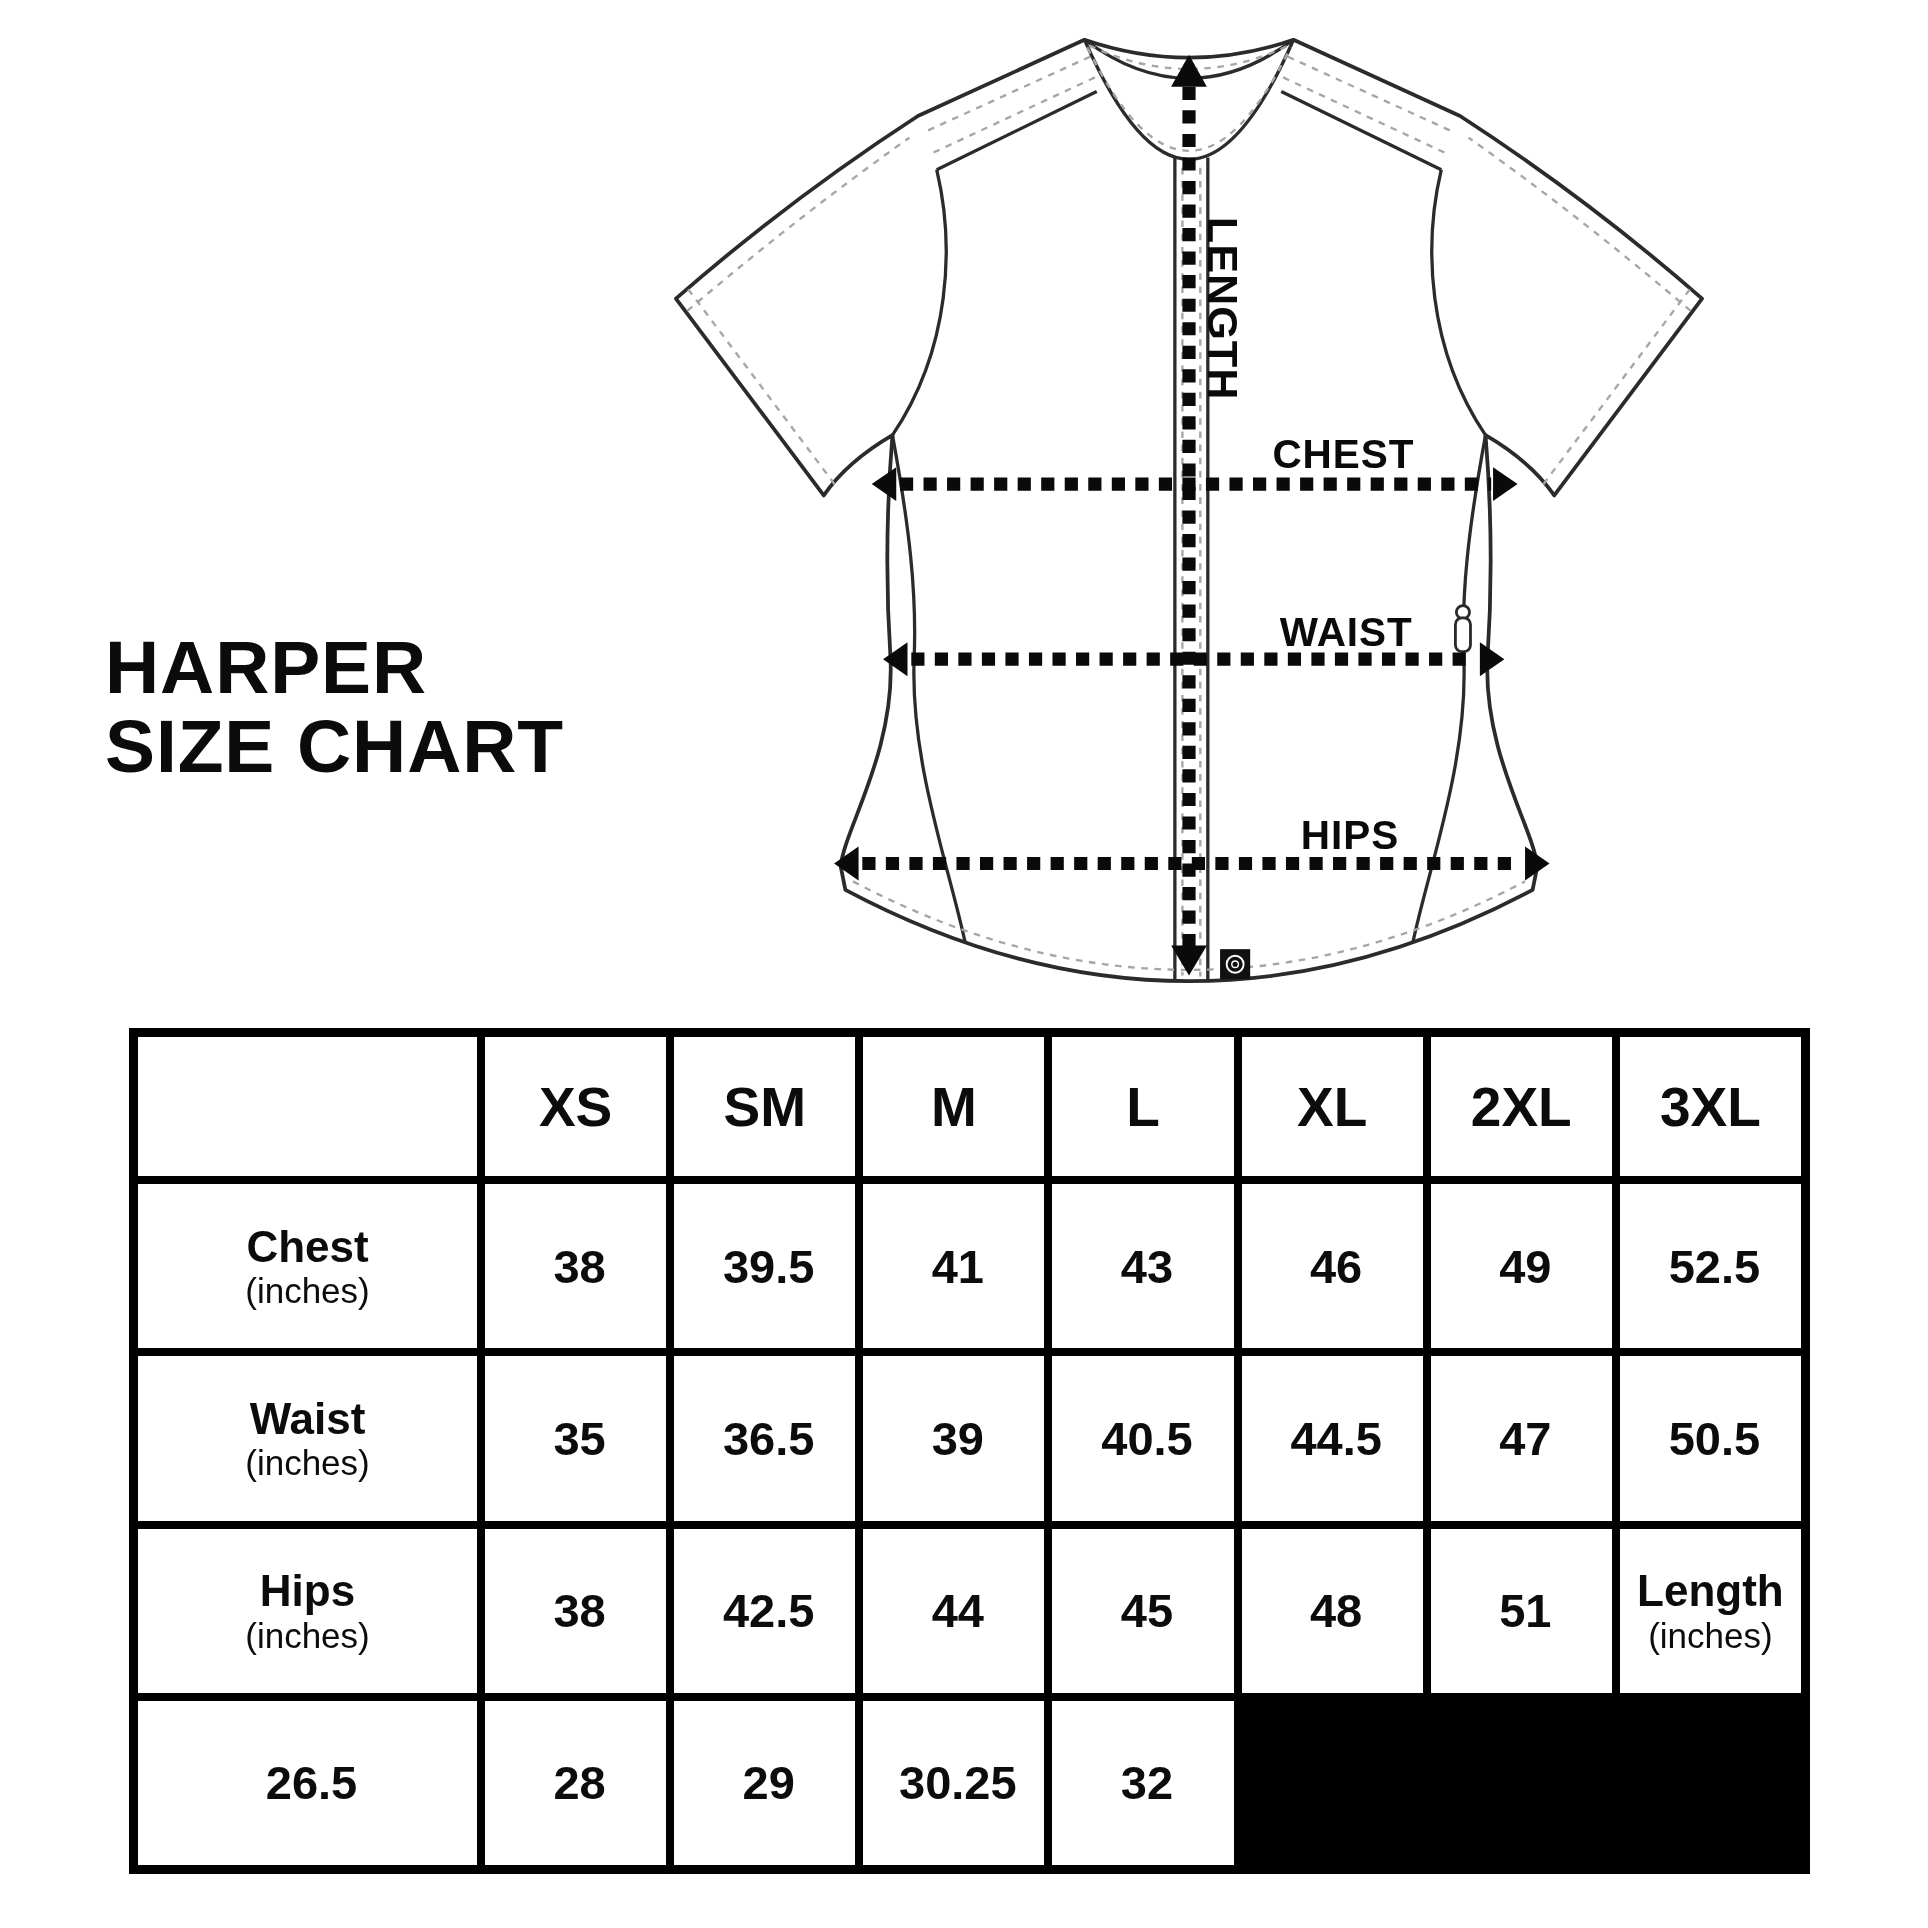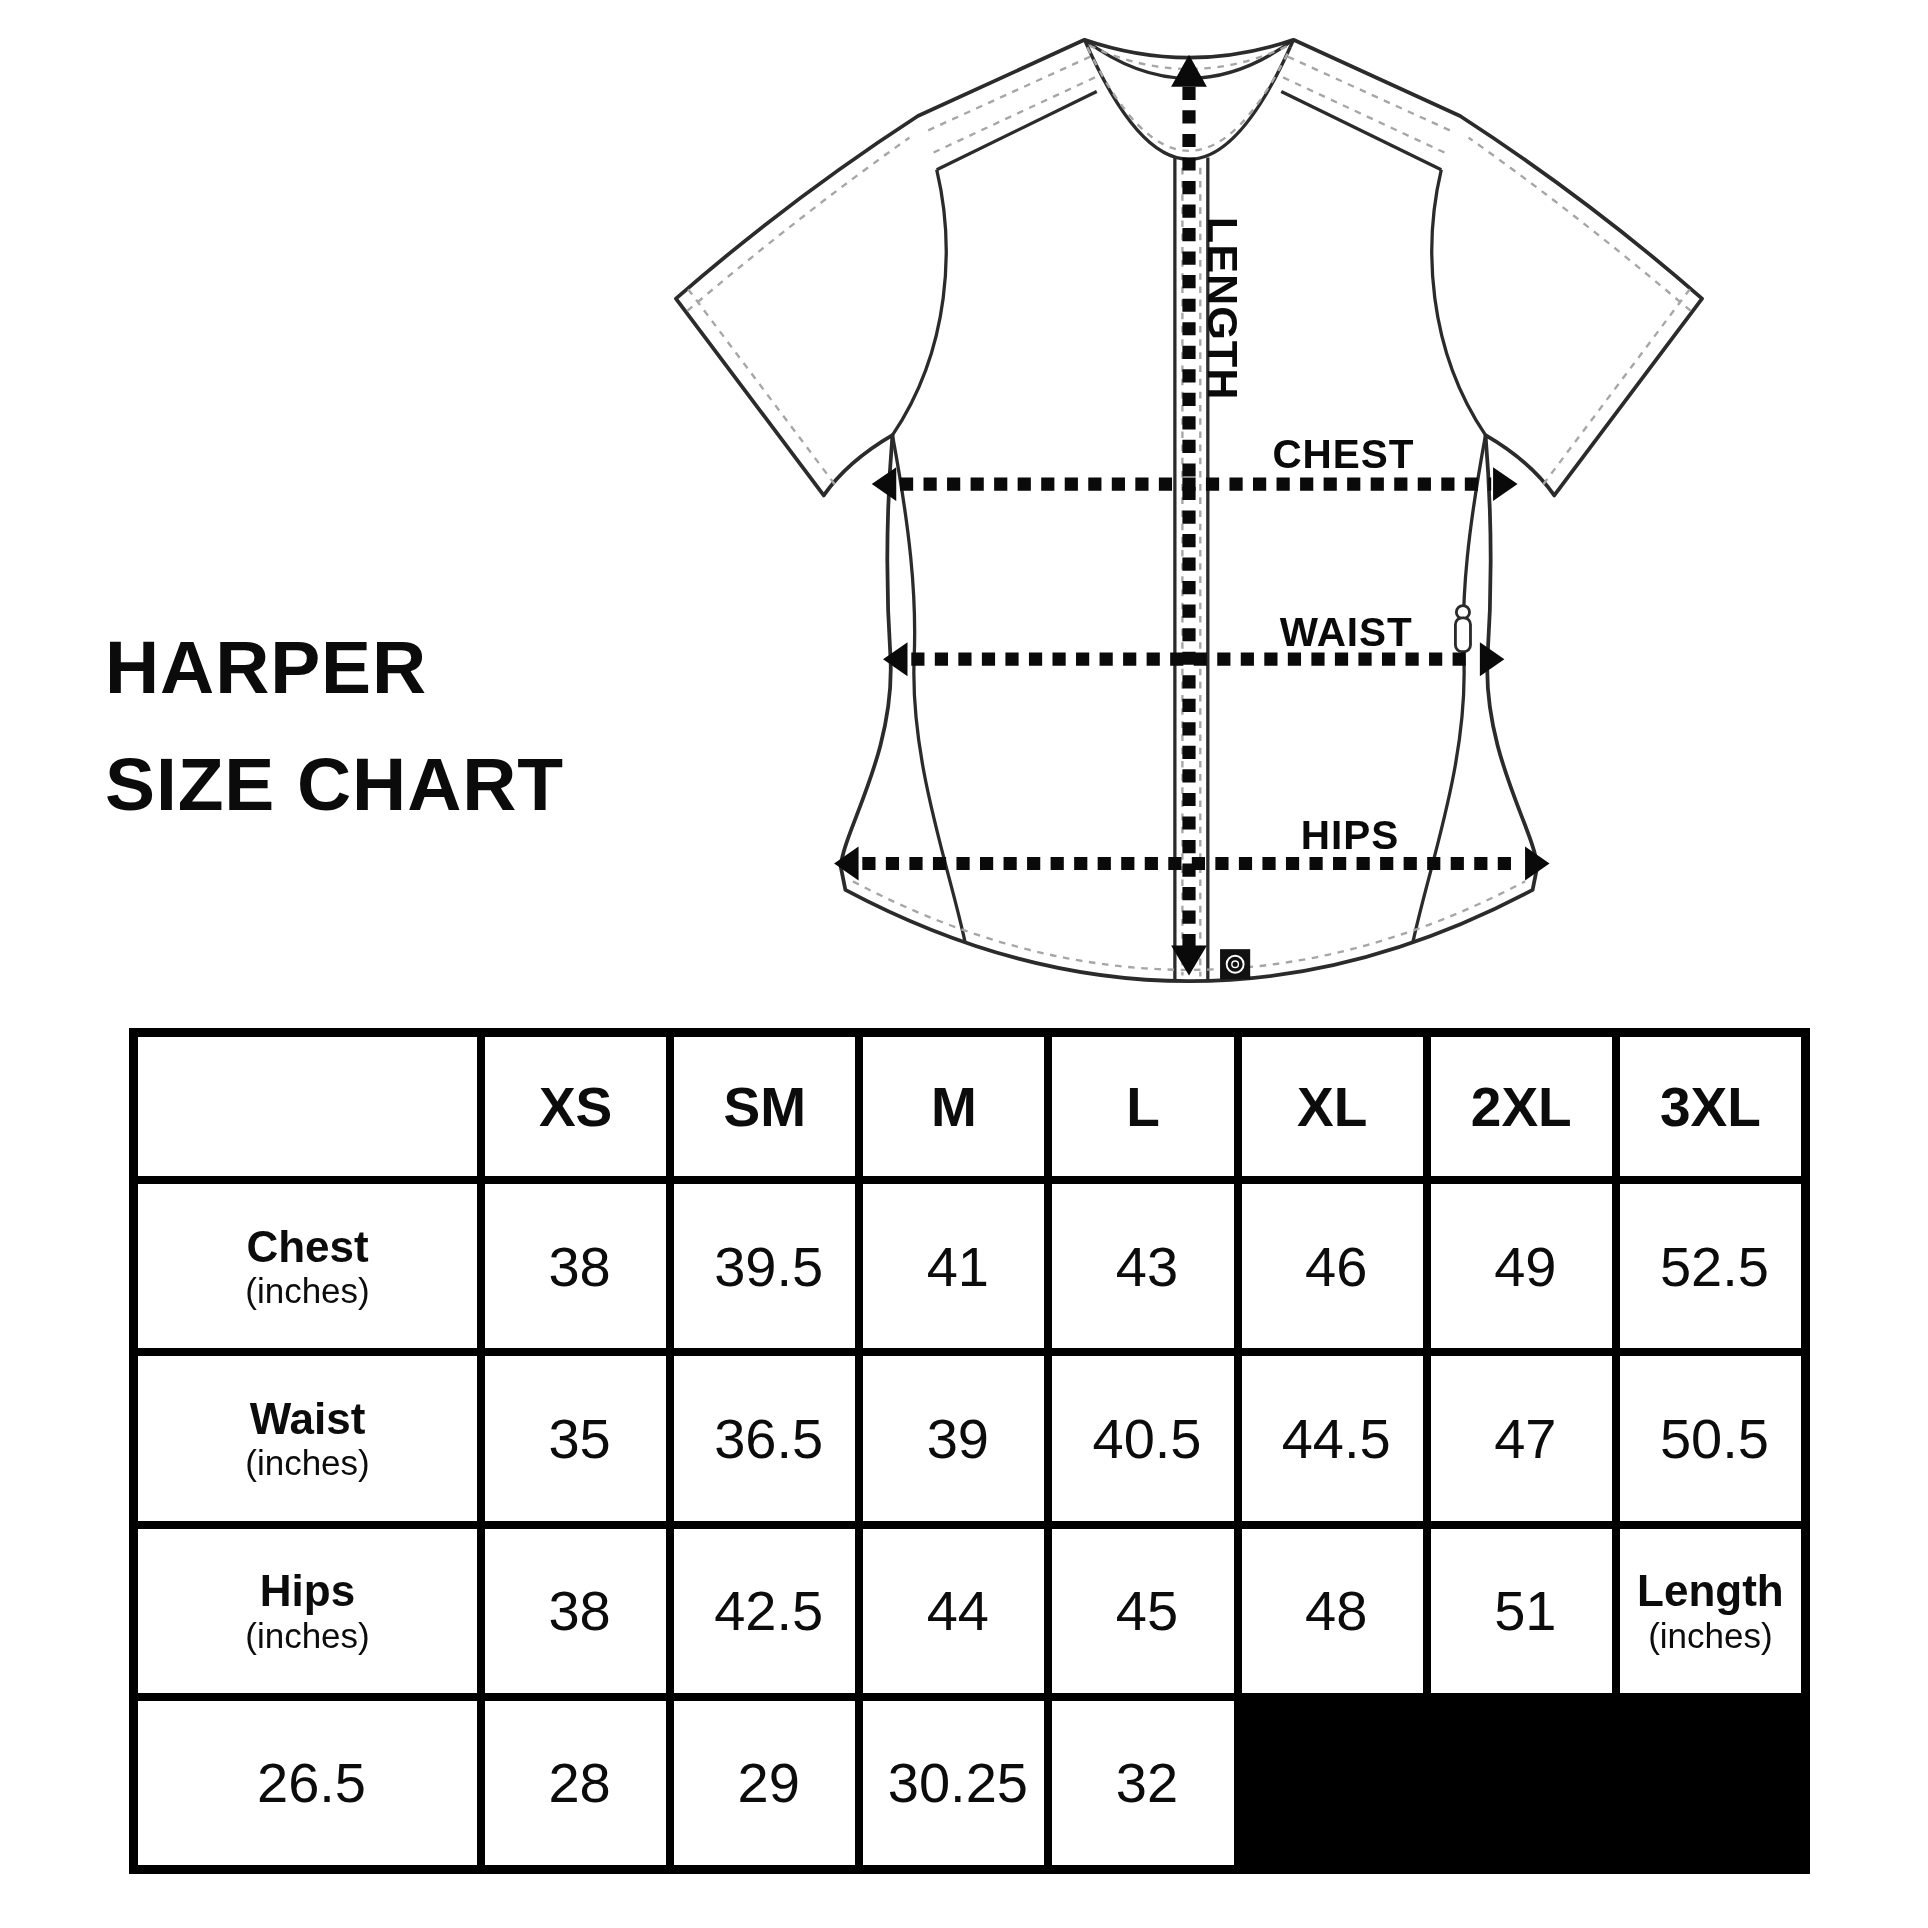"SIZE CHART" .title-line + .title-line { margin-top: 38px -> none }
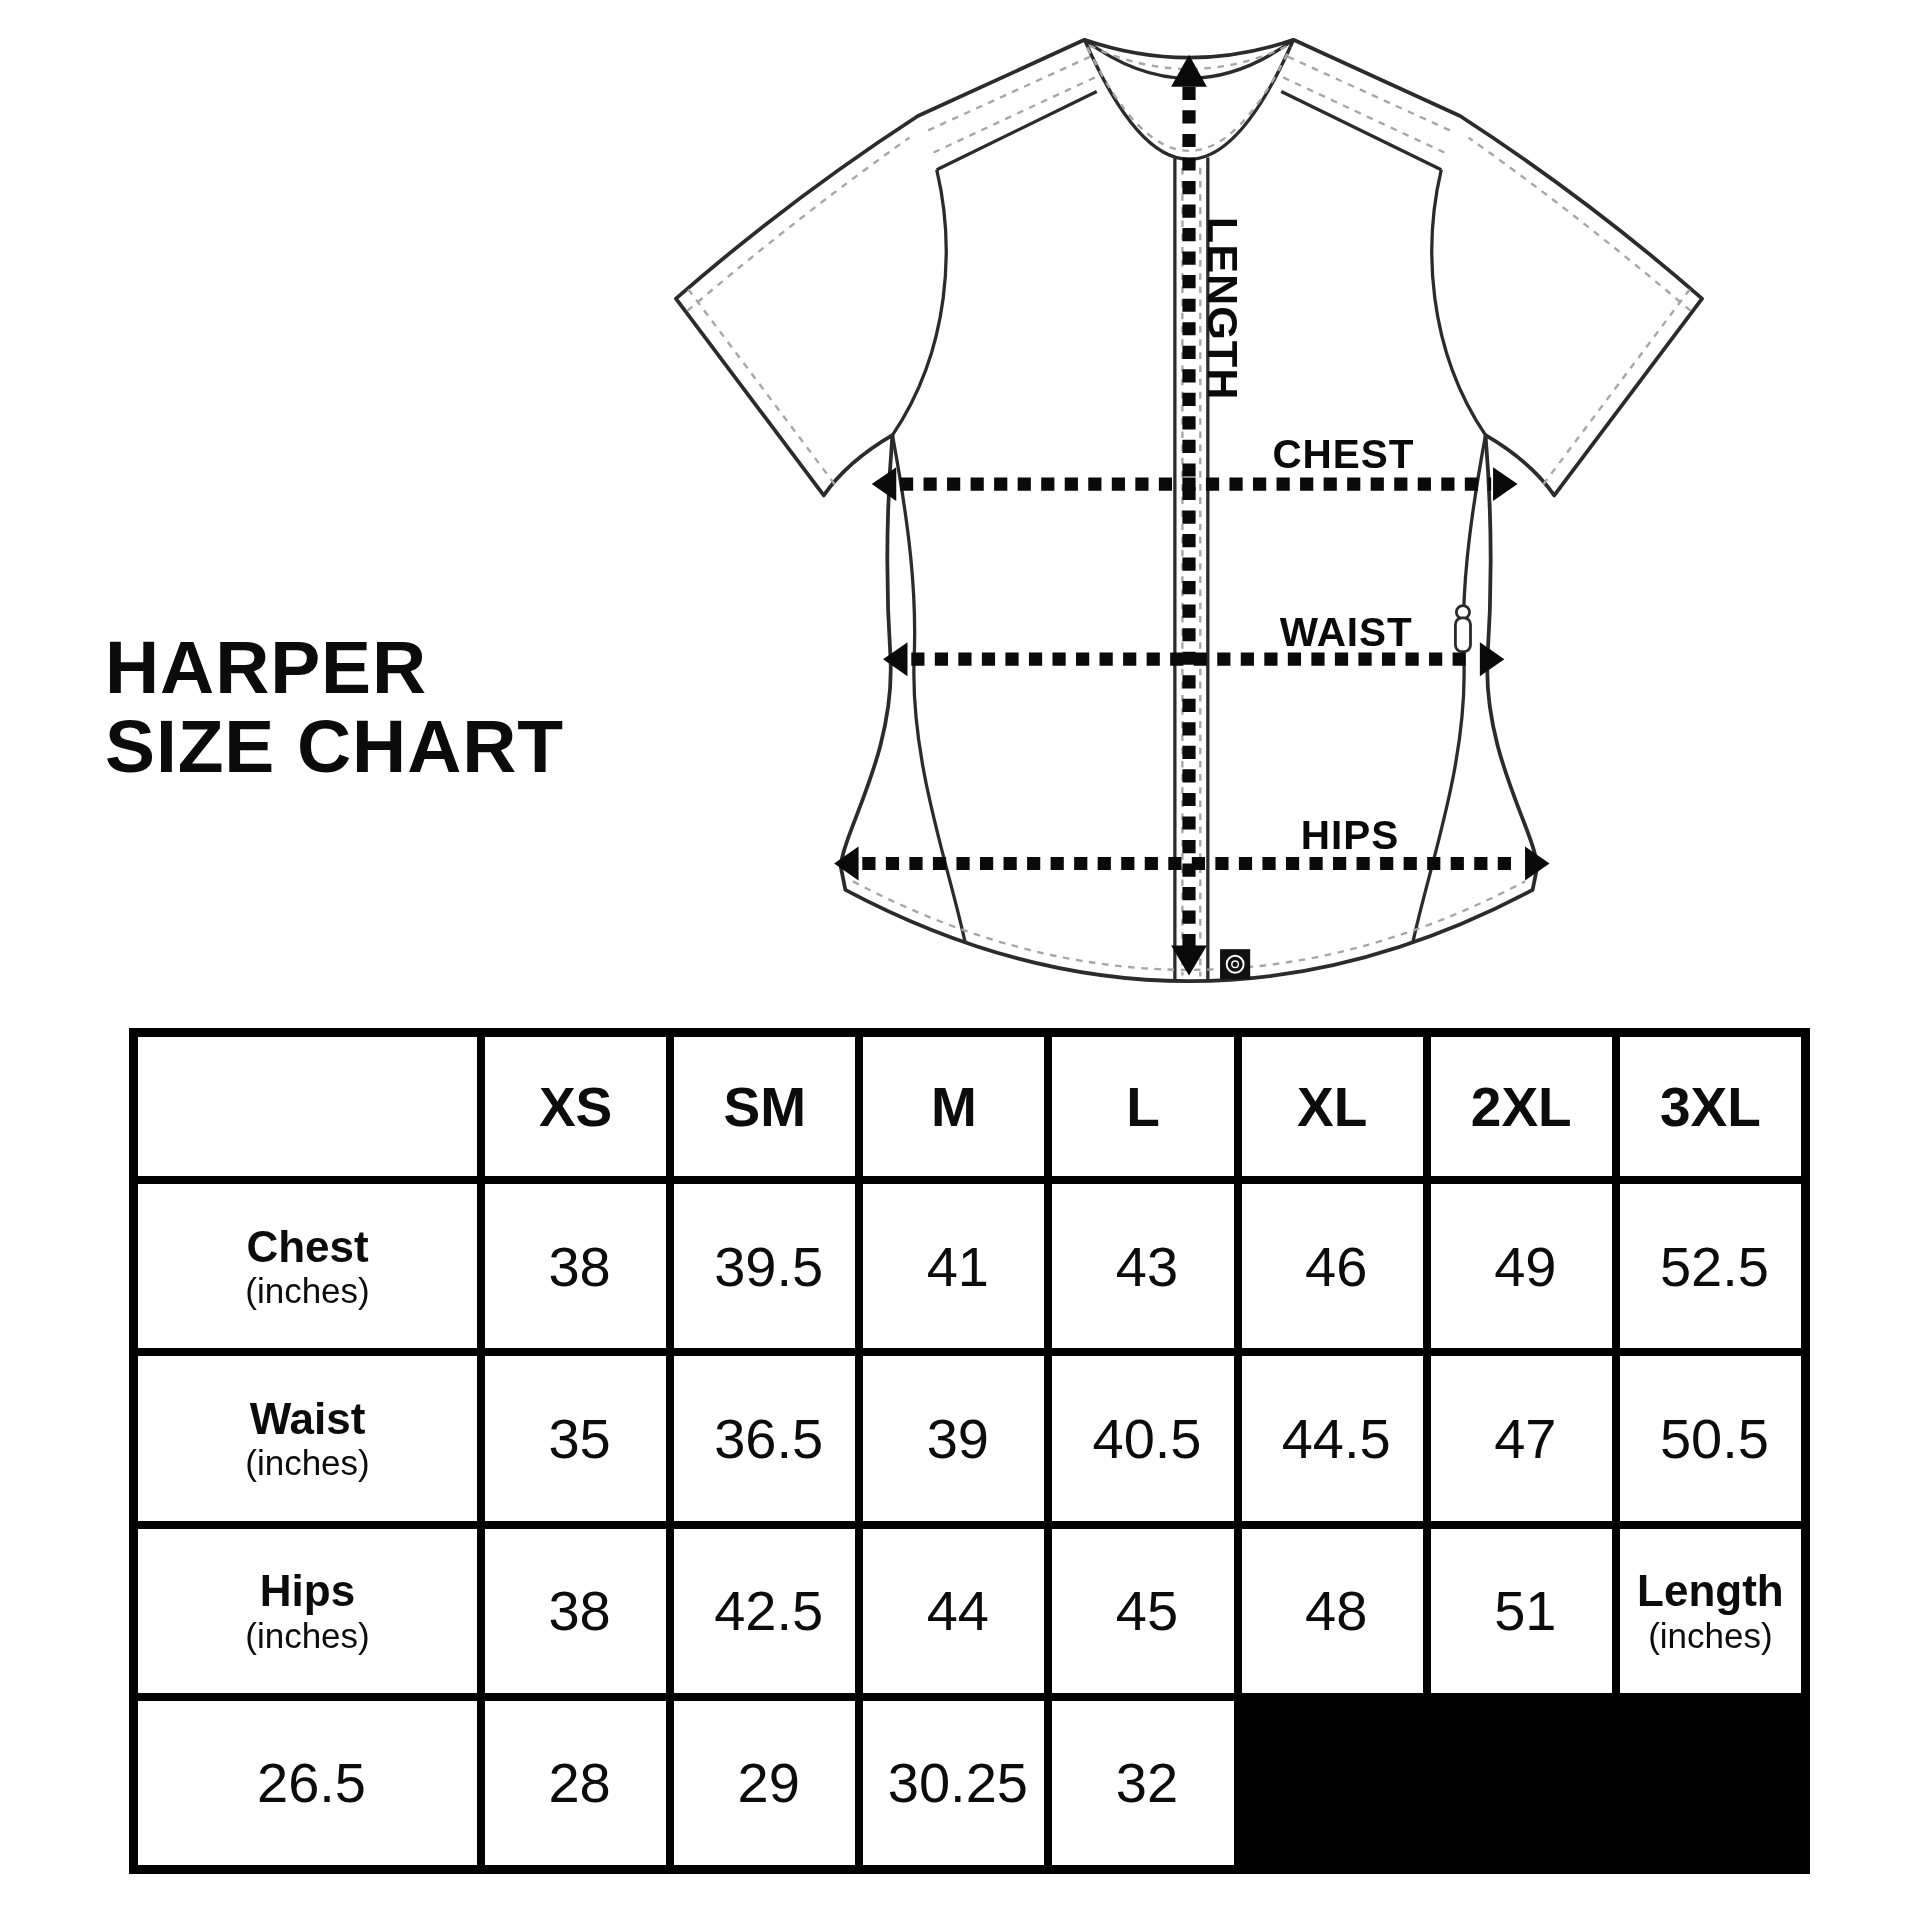"38" .value-cell { font-size: 56px -> 47px; font-weight: 400 -> 700 }
